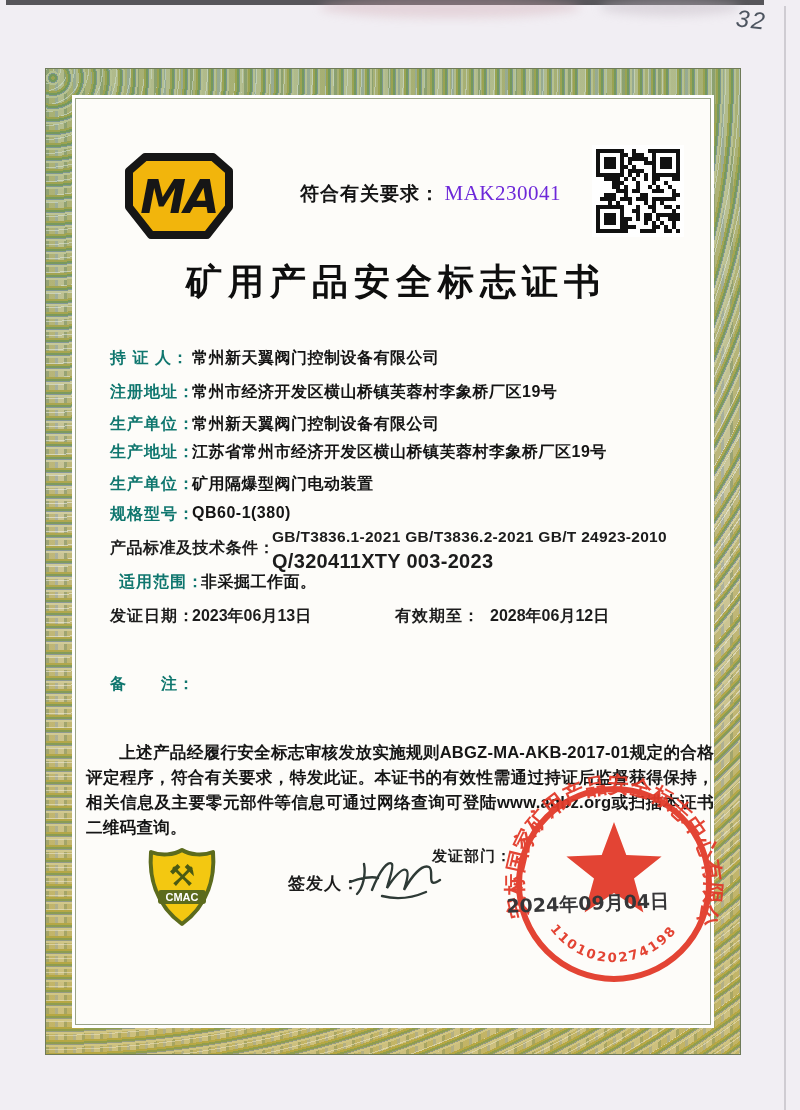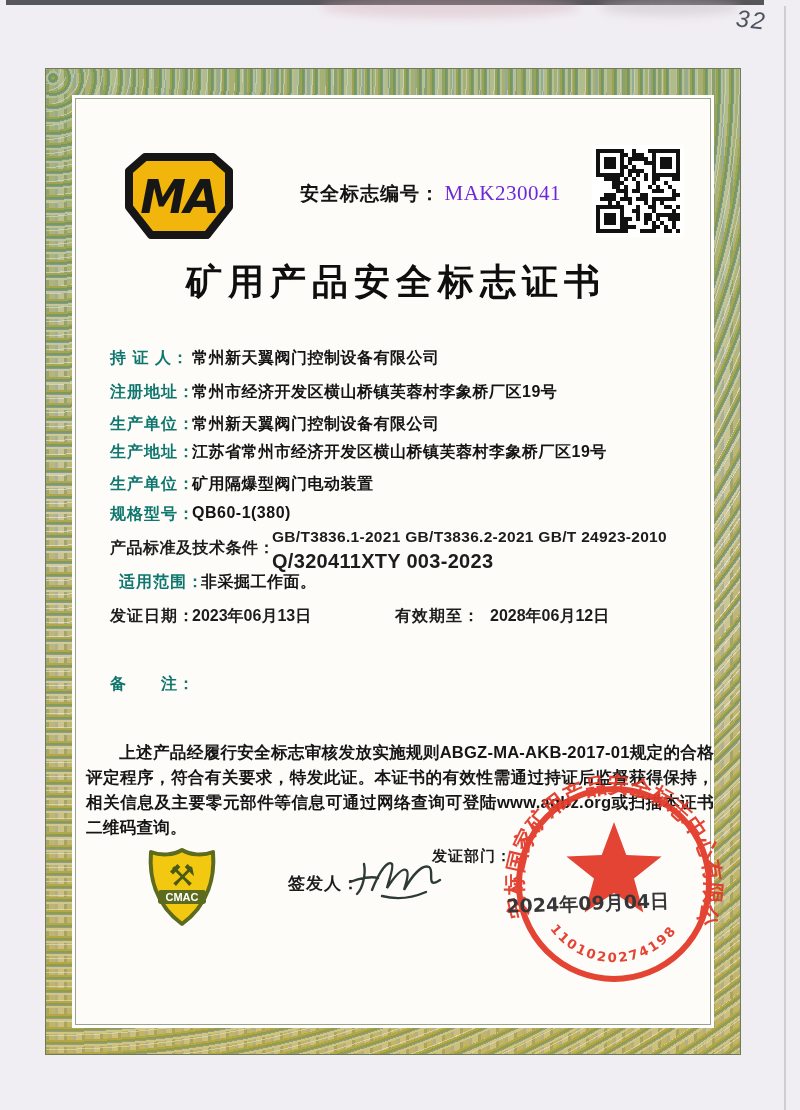"安全标志编号：" span.lbl { text: 安全标志编号 -> 符合有关要求 }
